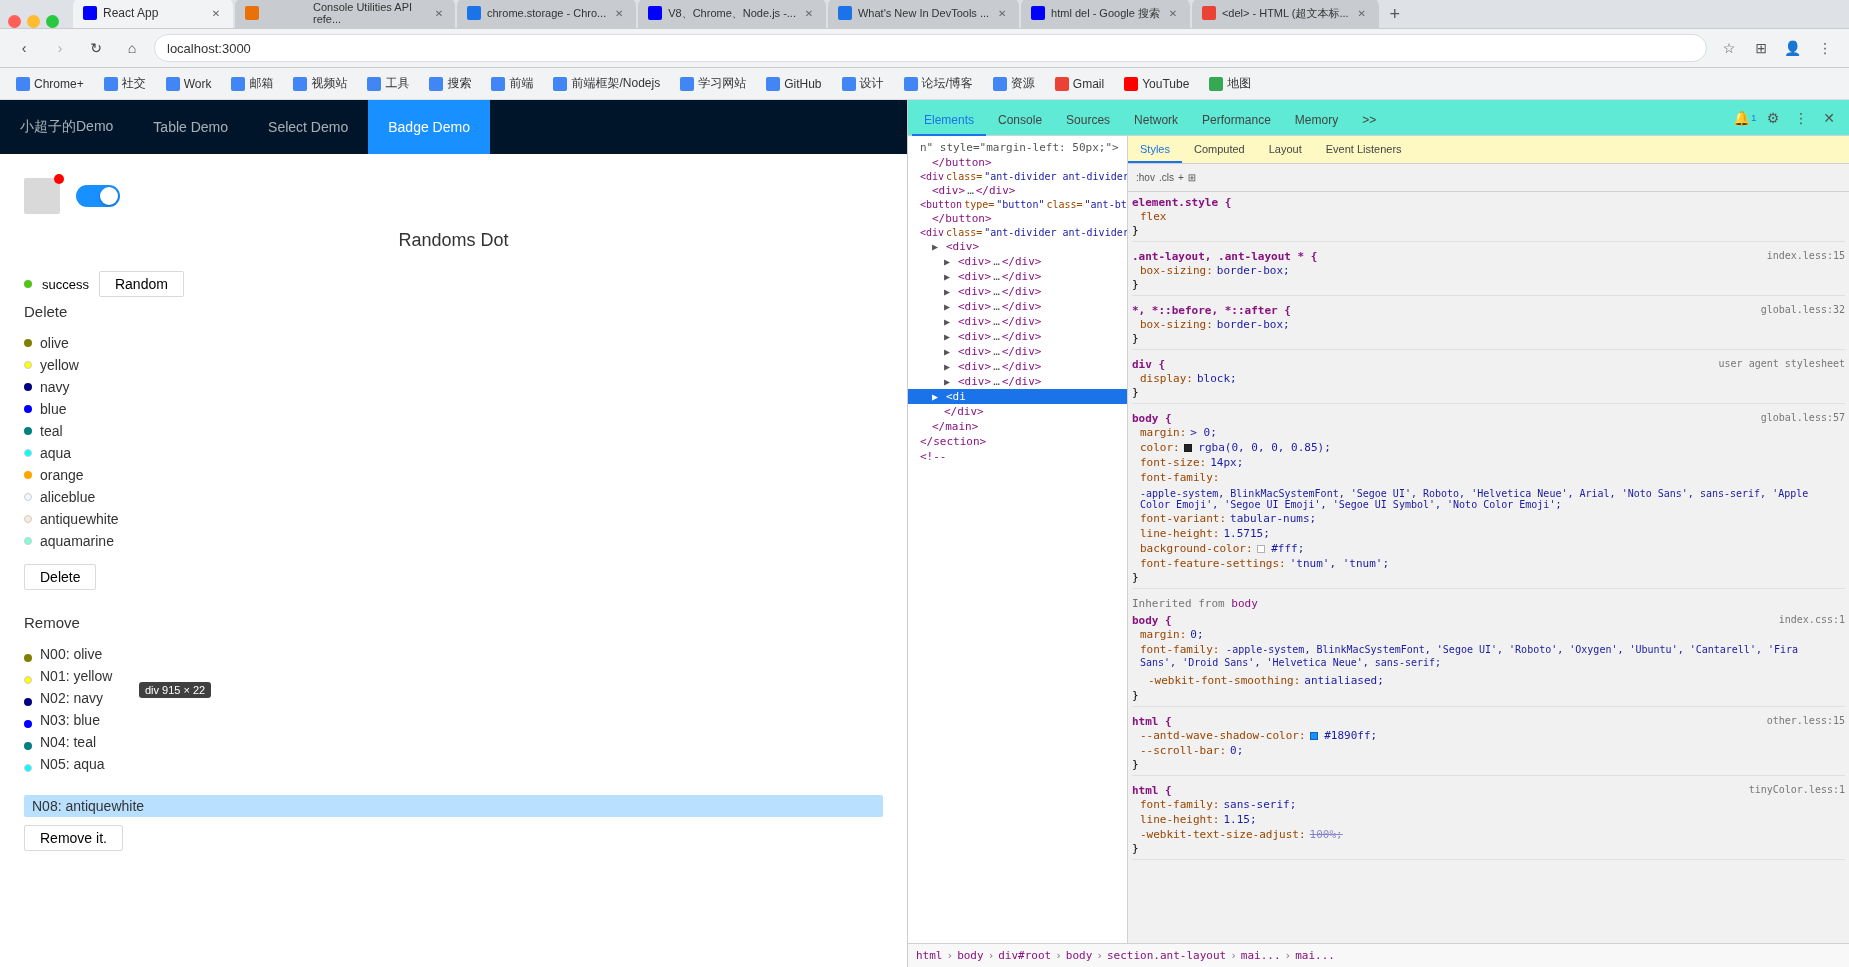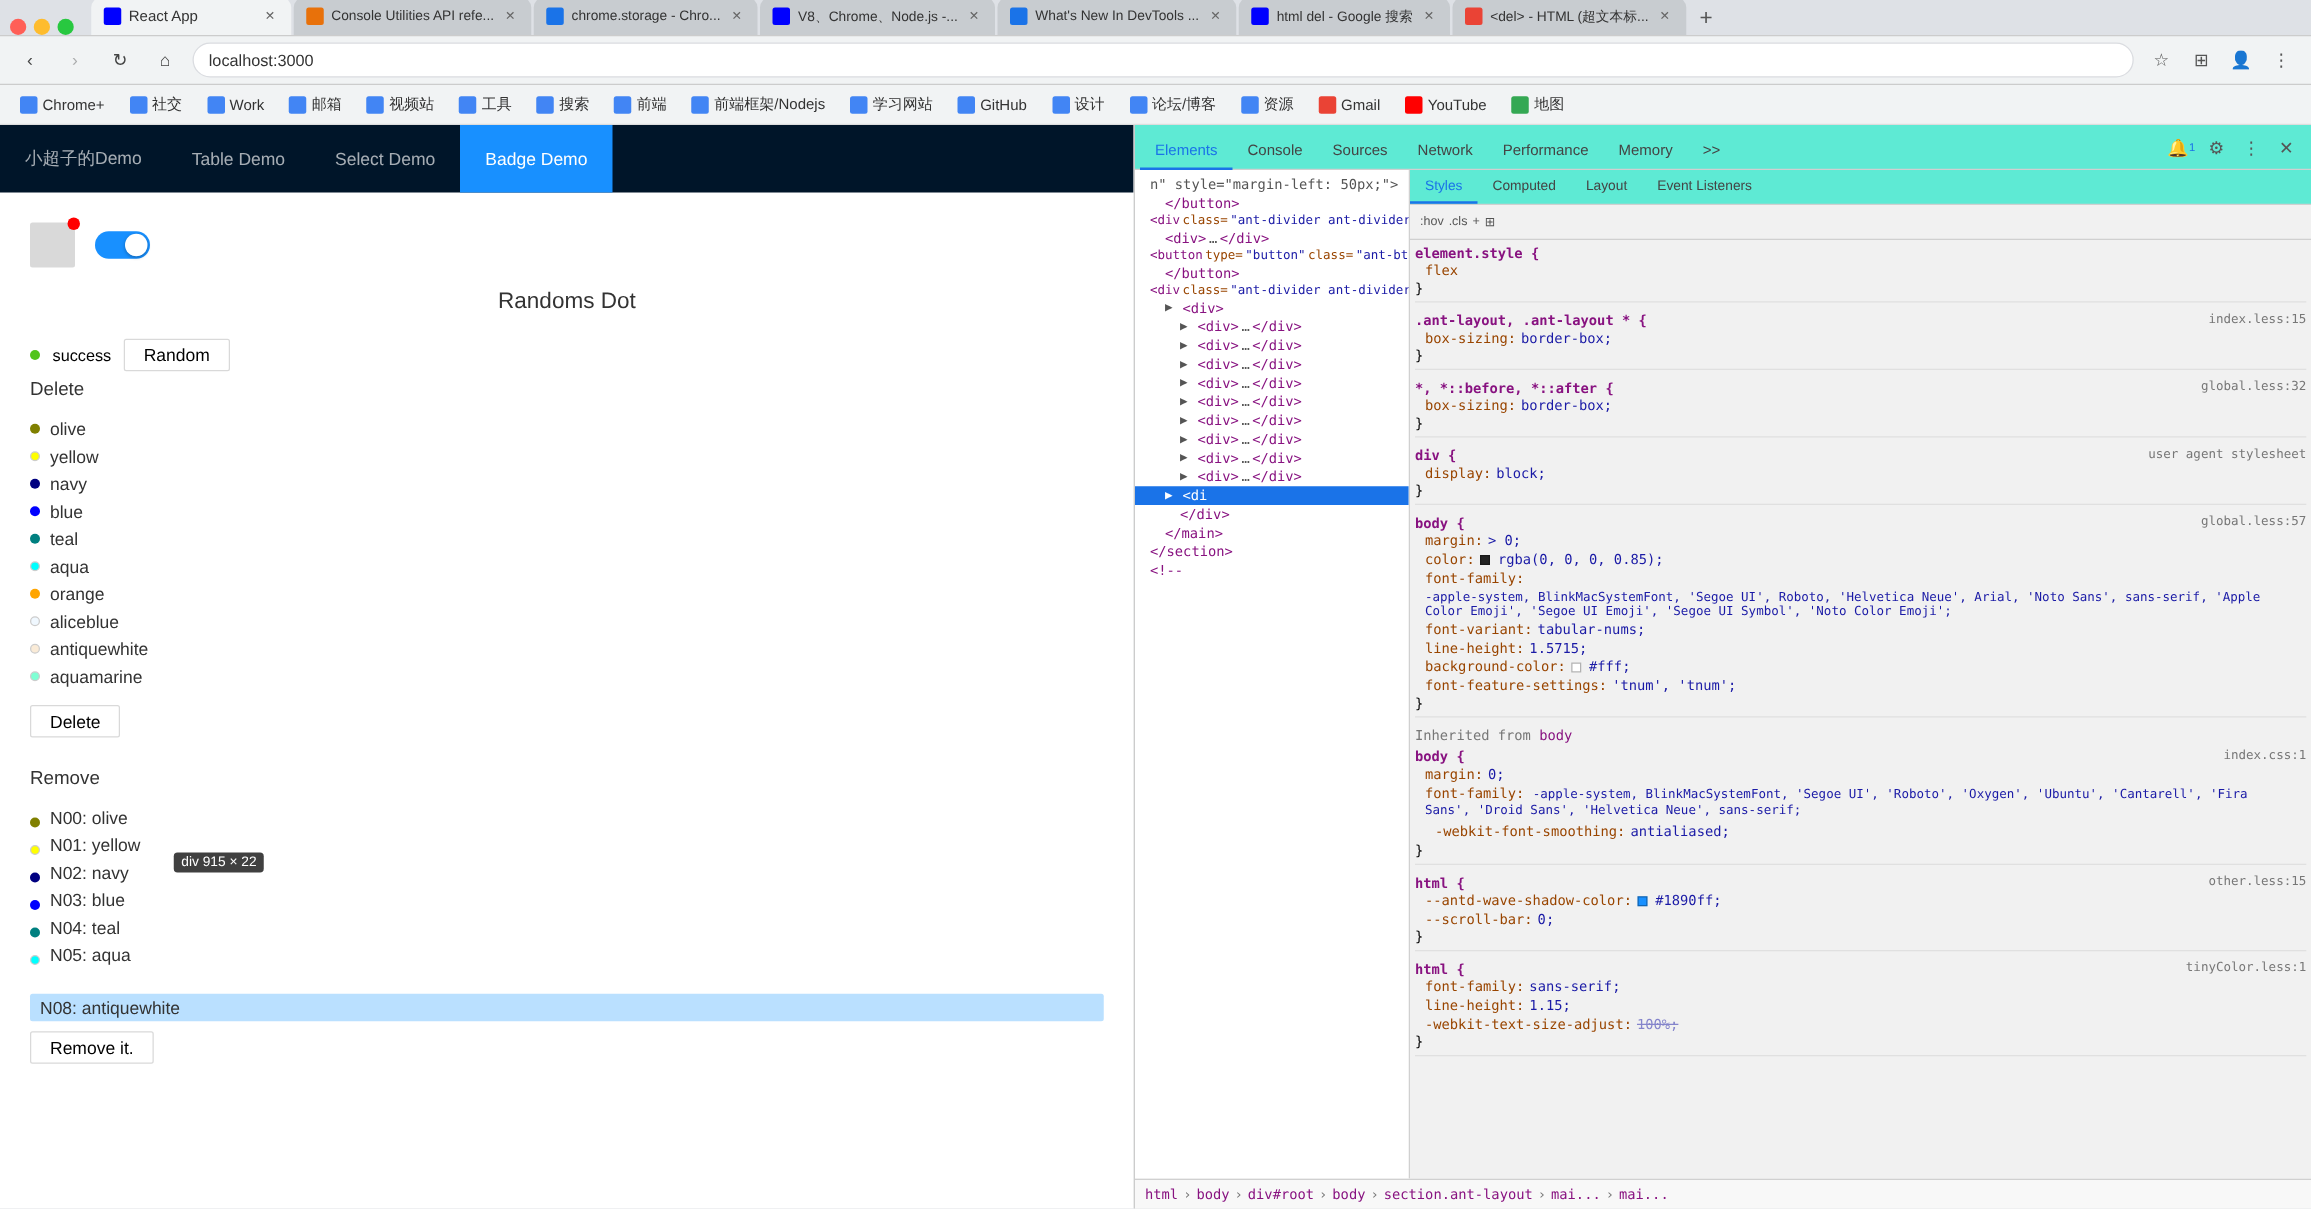"Console Utilities API refe..." span { margin-left: none -> 48px }
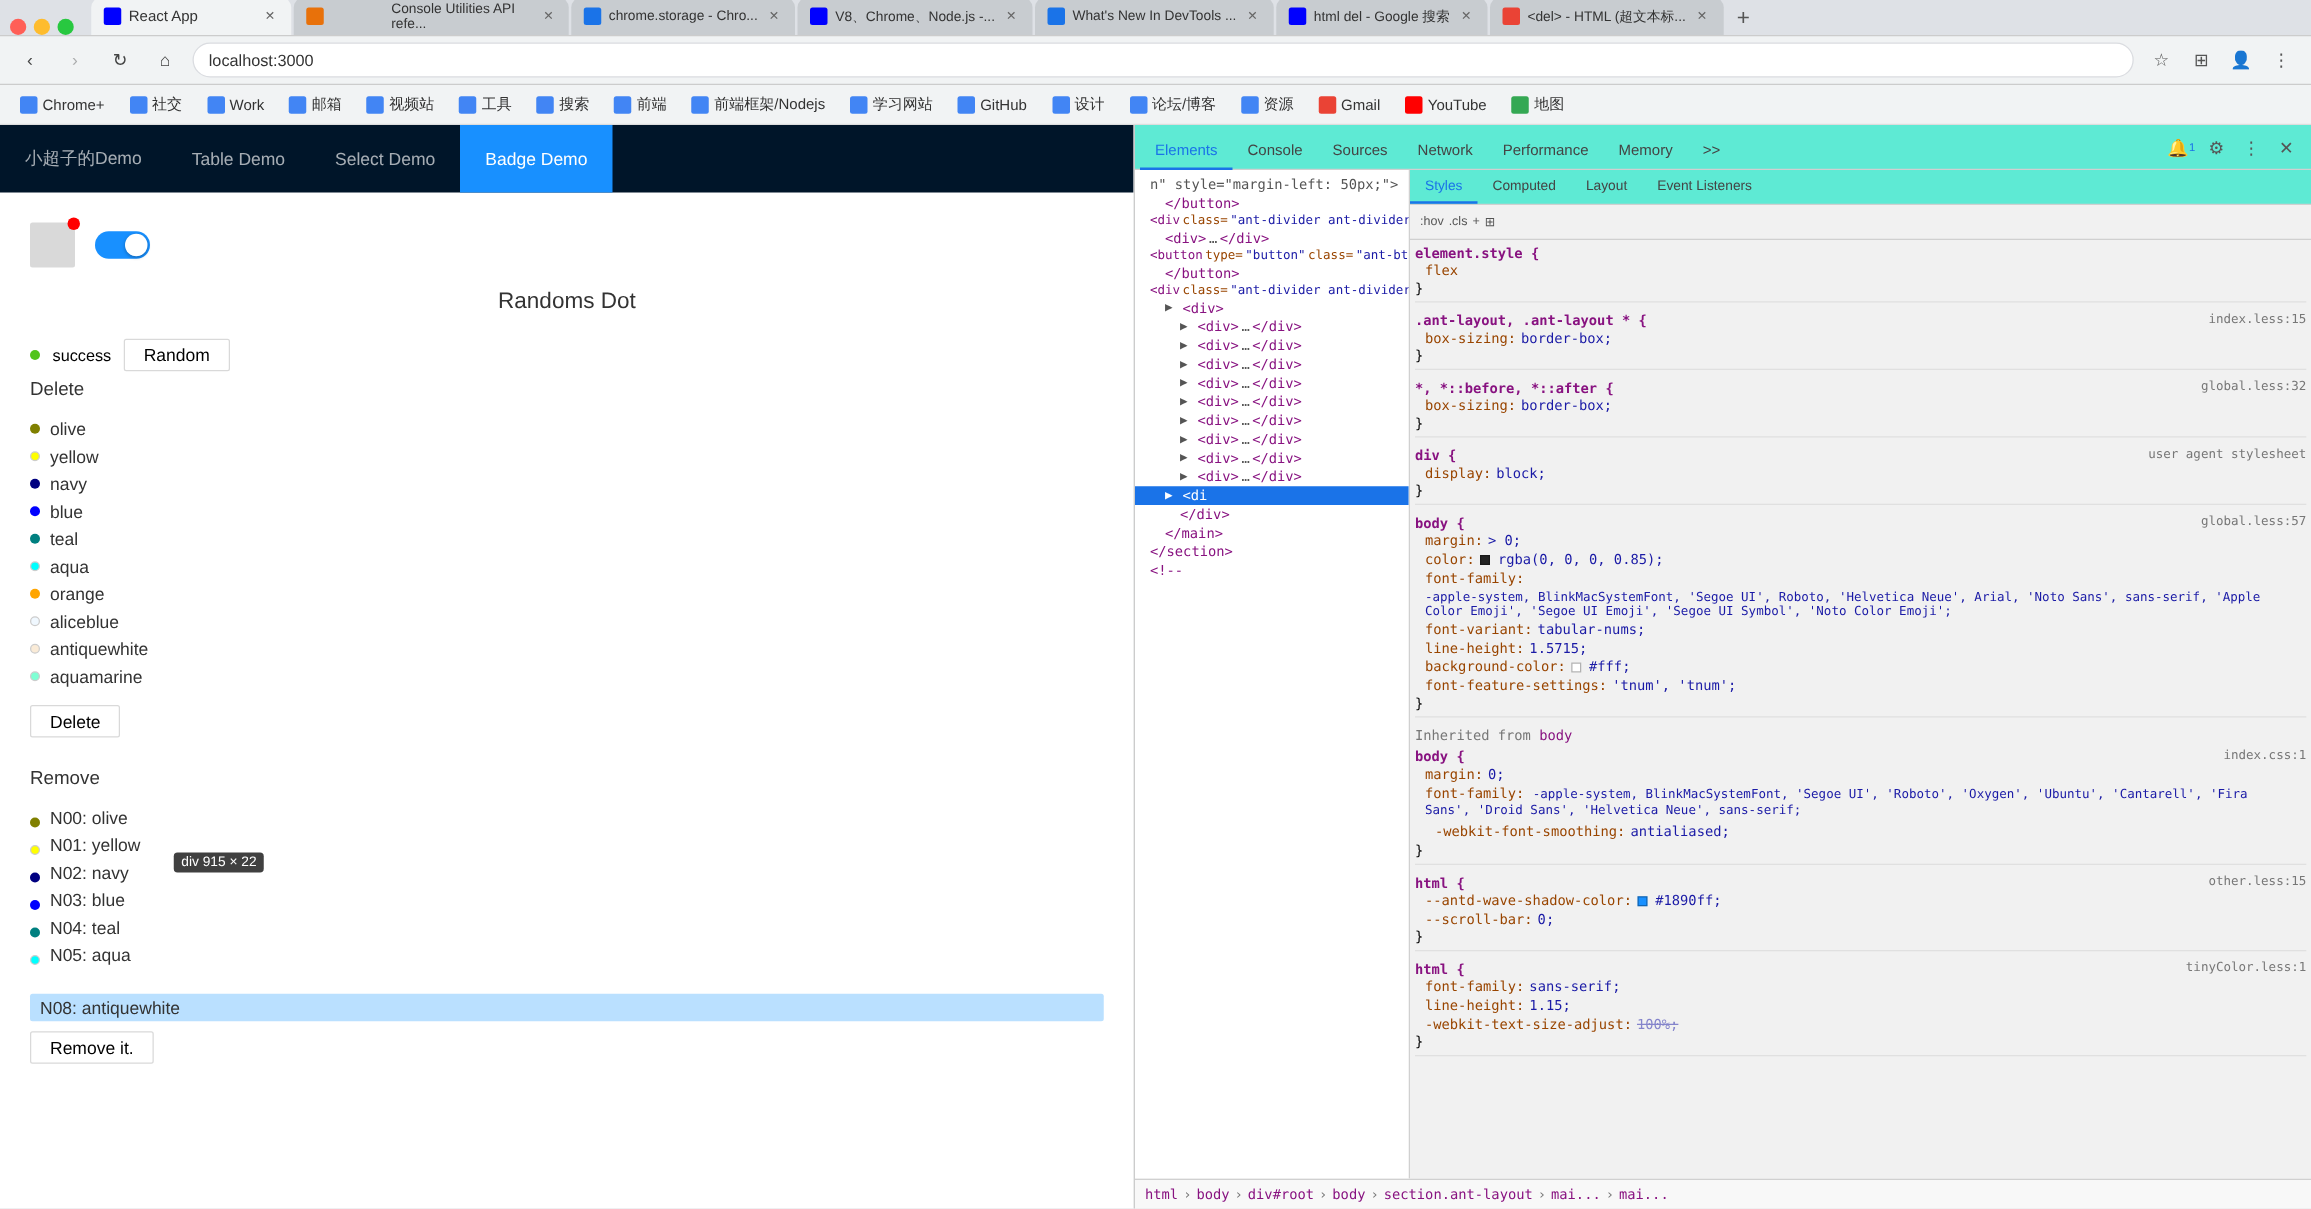"Styles" .dt-style-tabs { background: #5eead4 -> #fef9c3 }
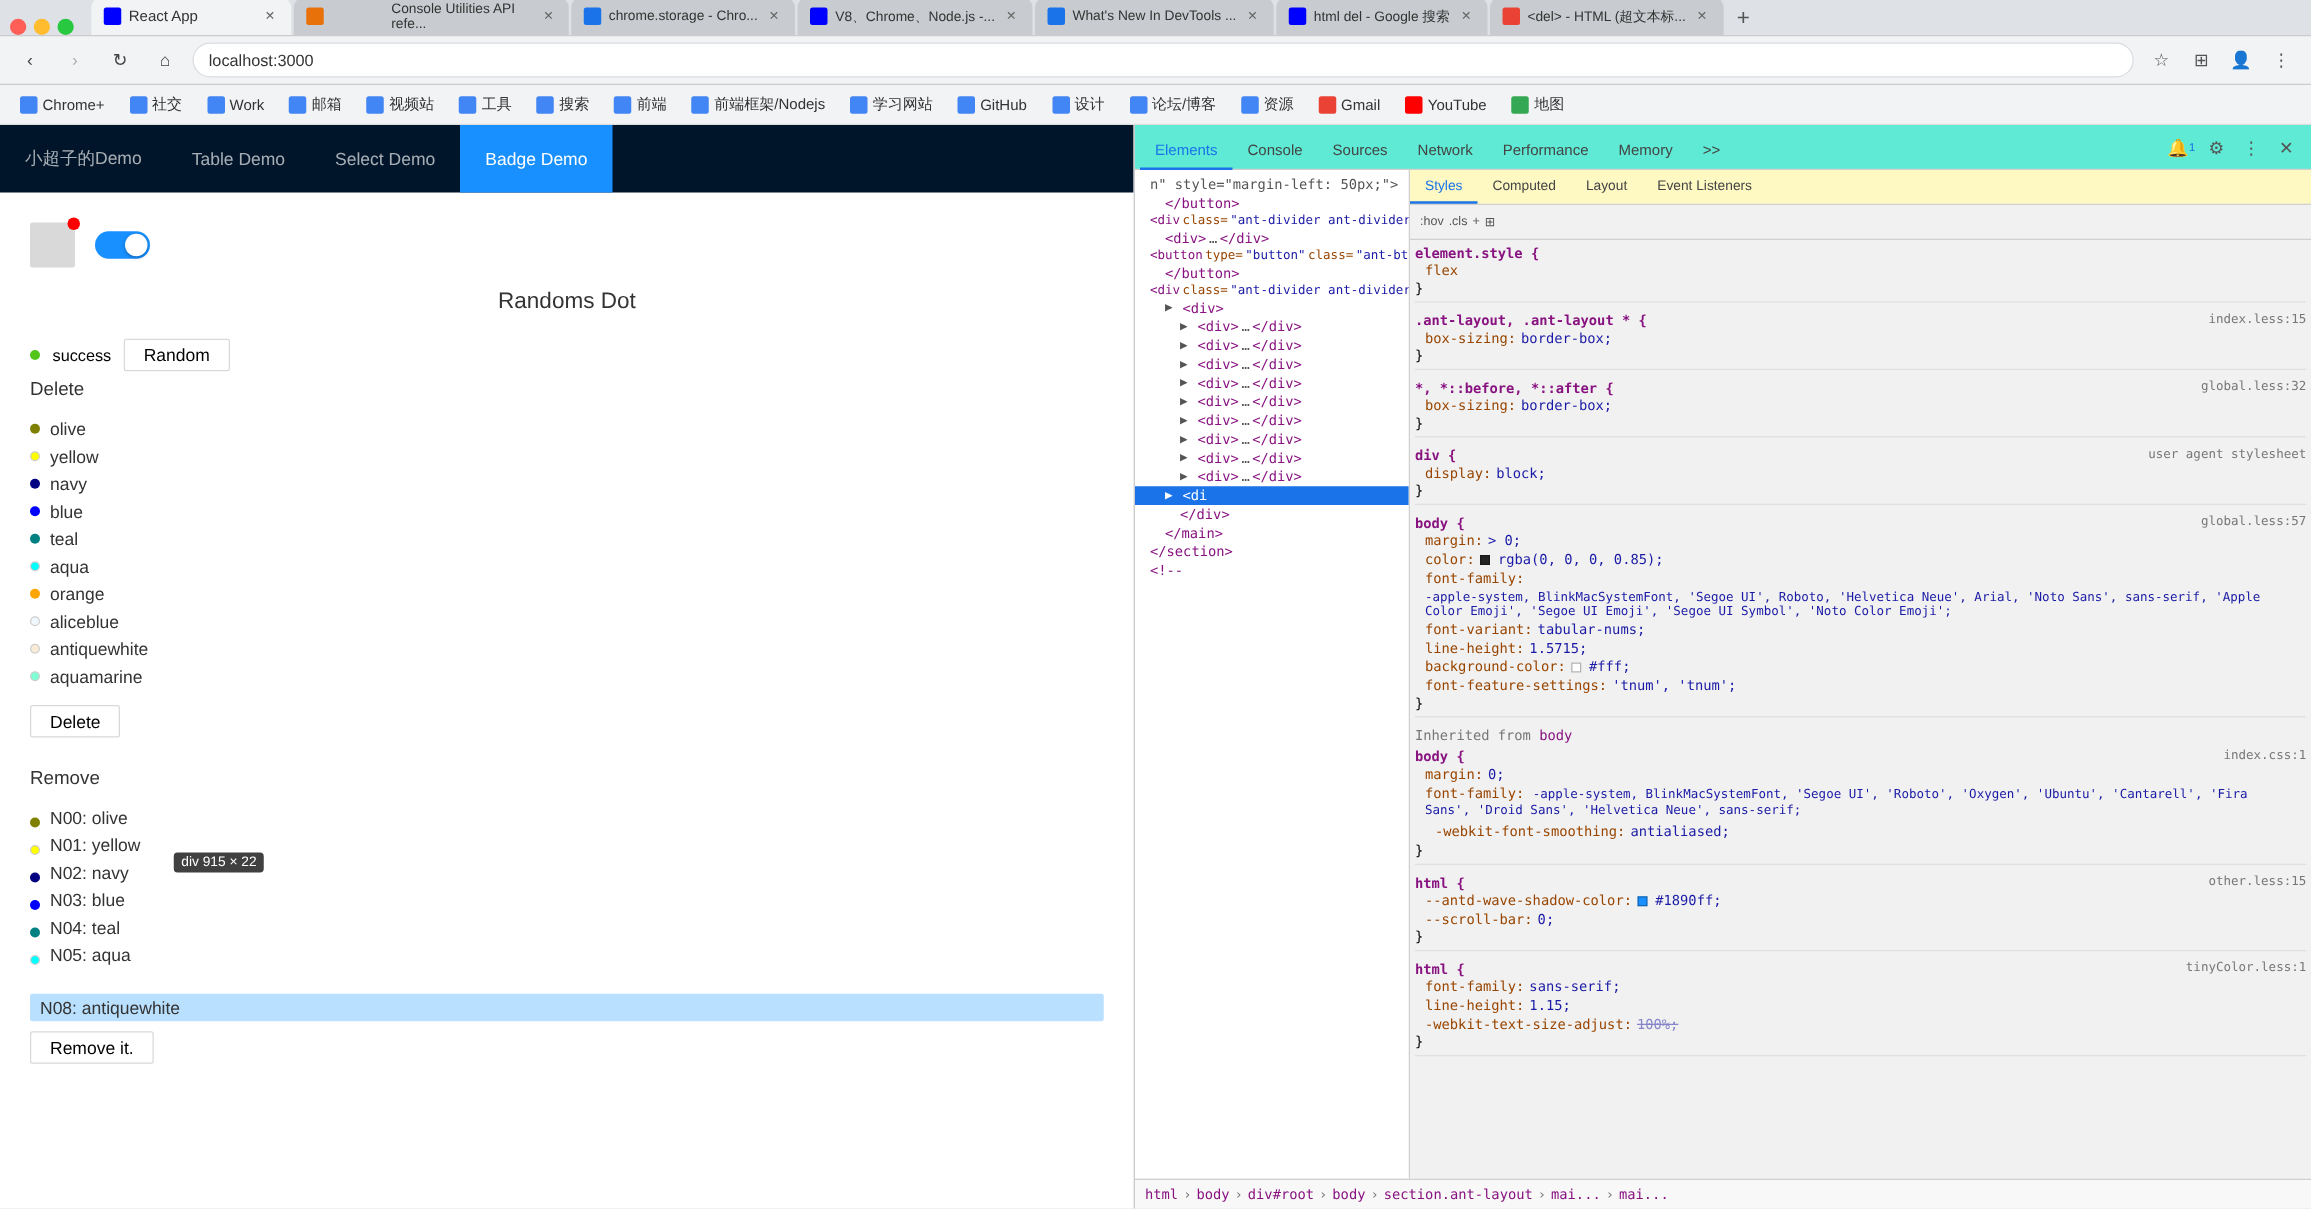"font-size:" div.style-prop { html: none -> <div> <span>font-size:</span> <span>14px;</span> </div> }
